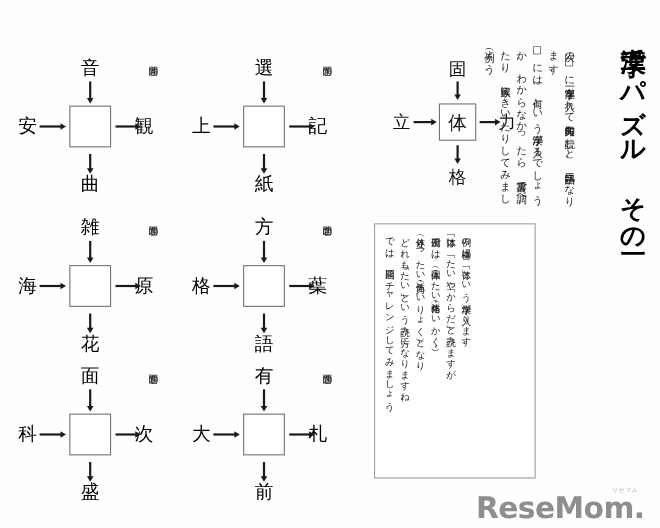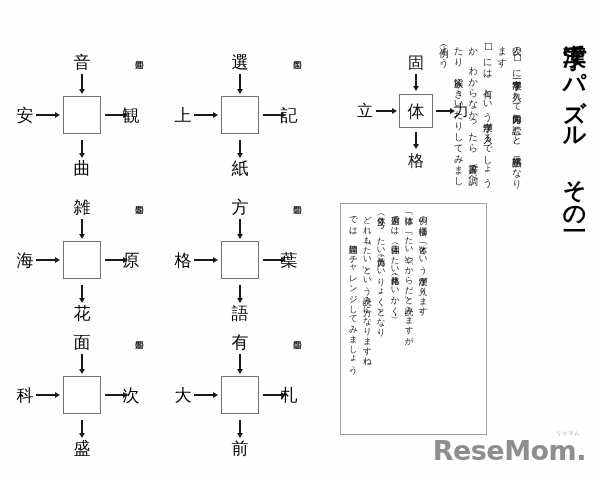"ReseMom." .logo { bottom: 16px -> 4px }
